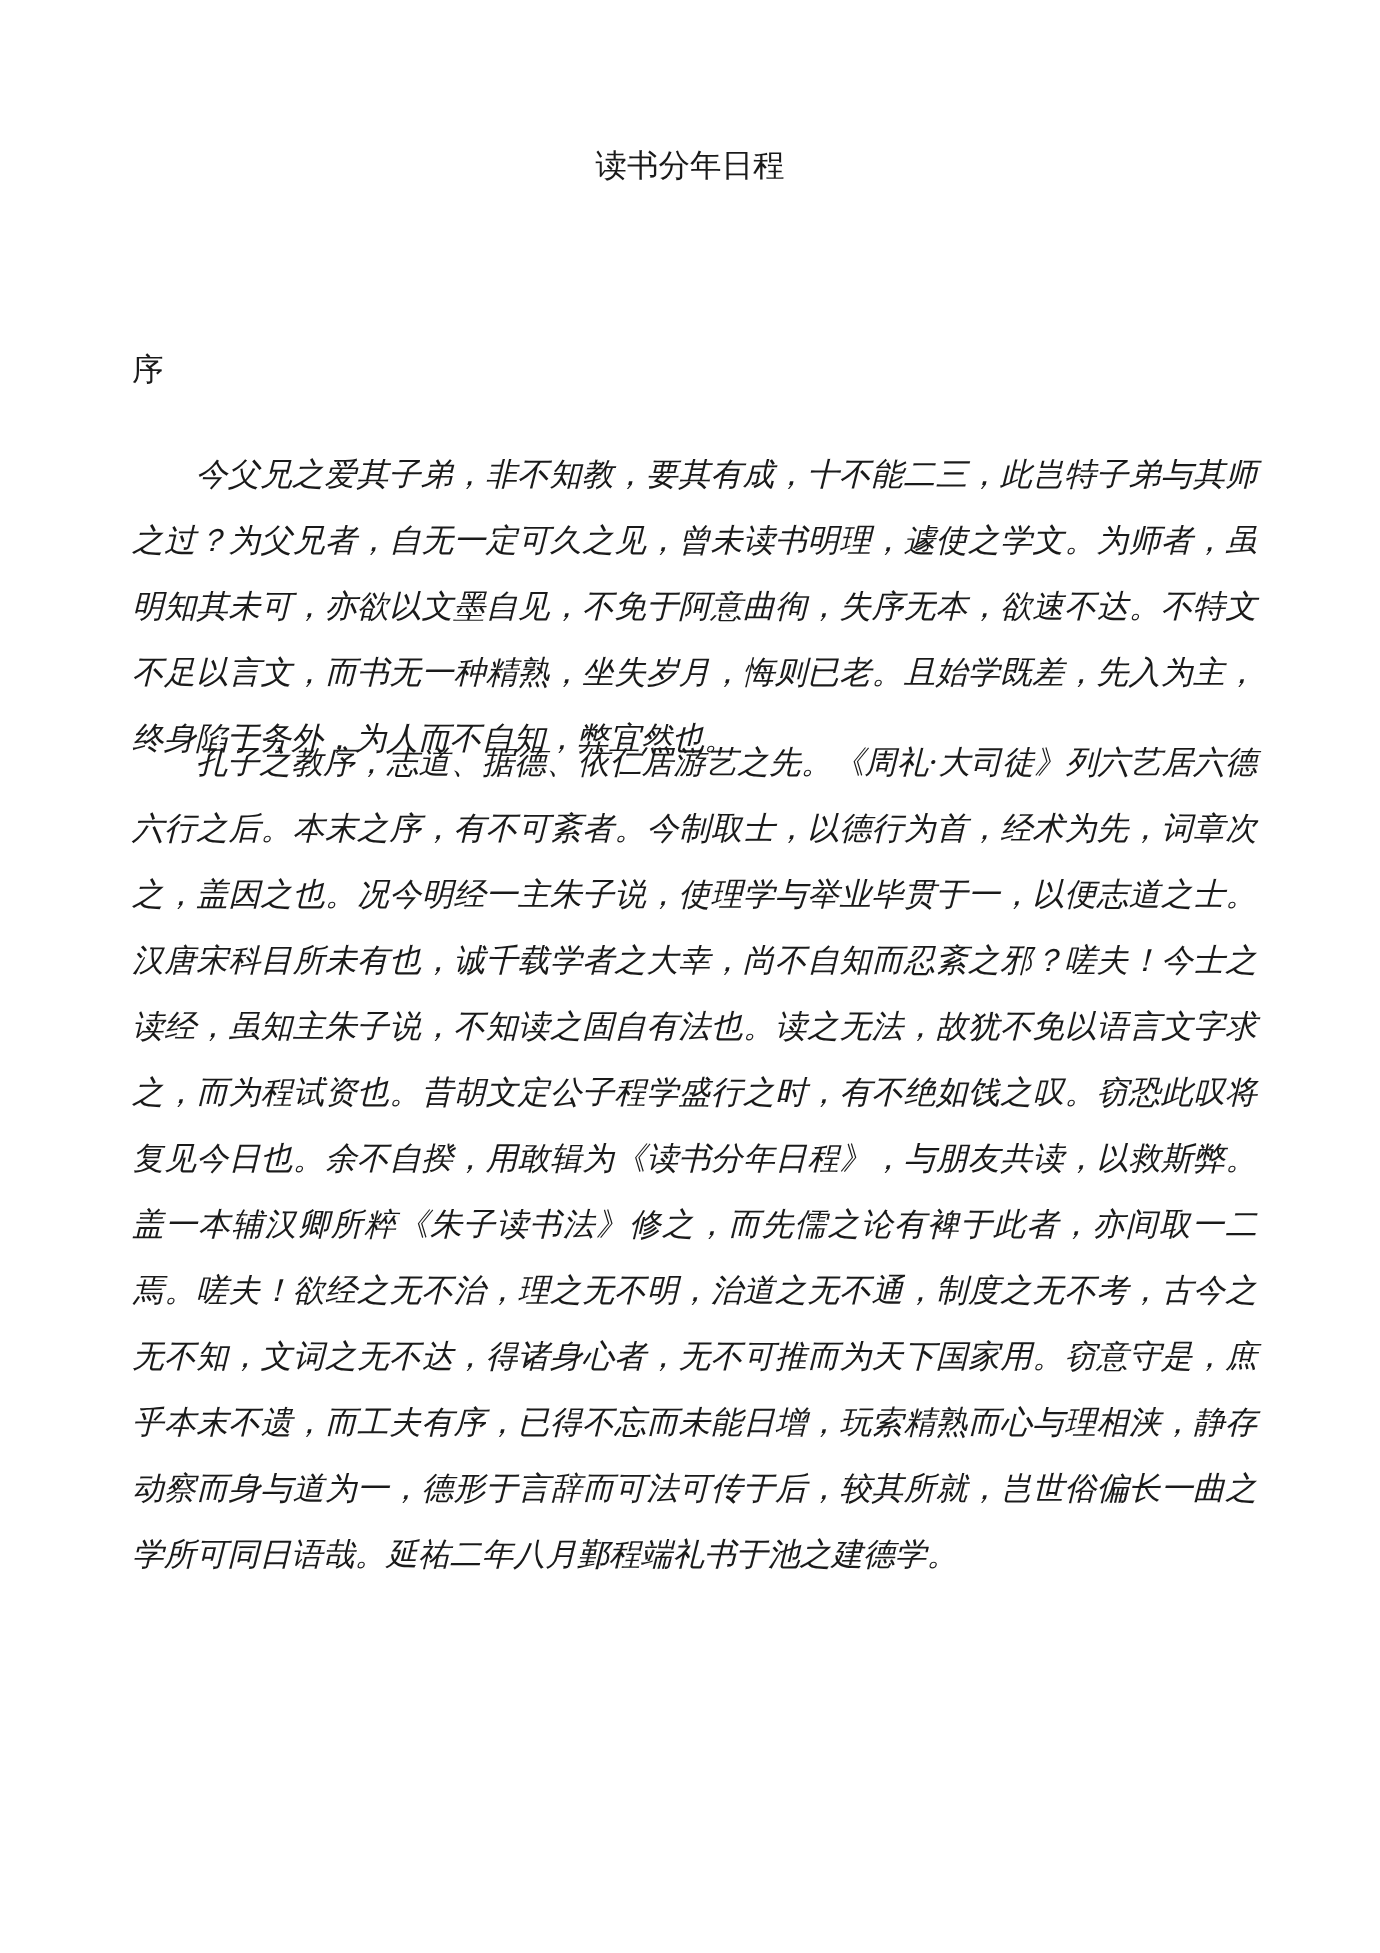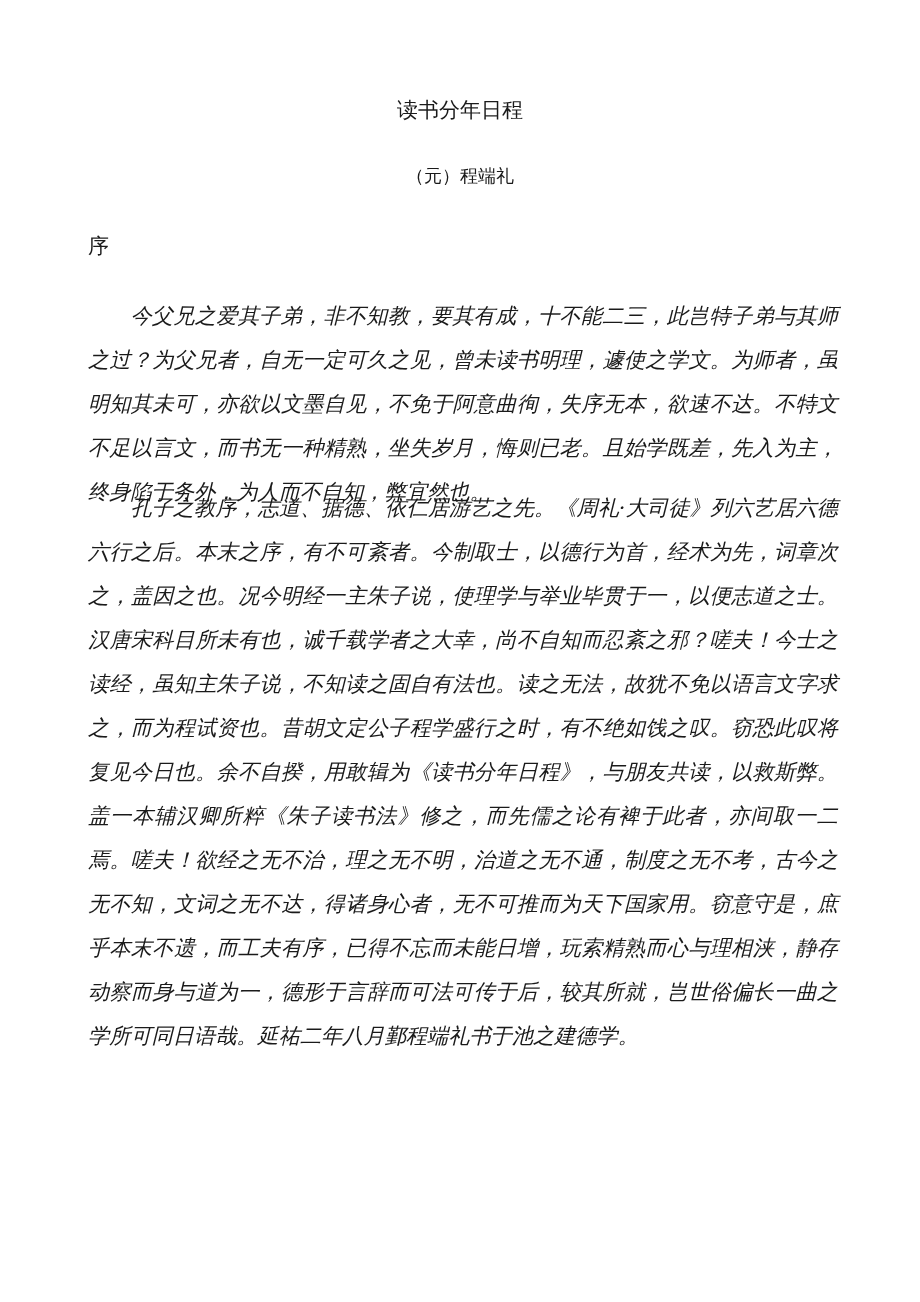"（元）程端礼" div.author { html: <div>（元）程端礼</div> -> none }
